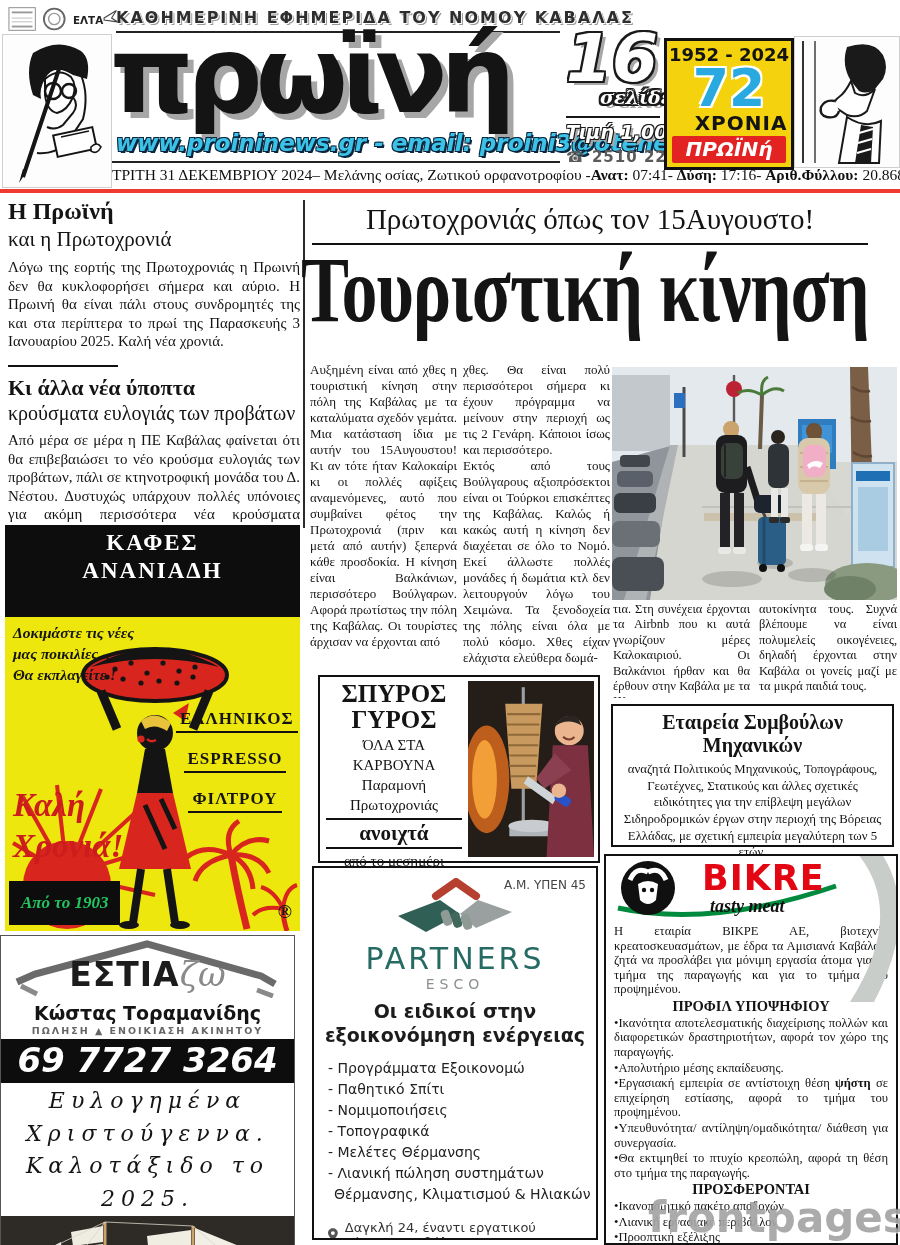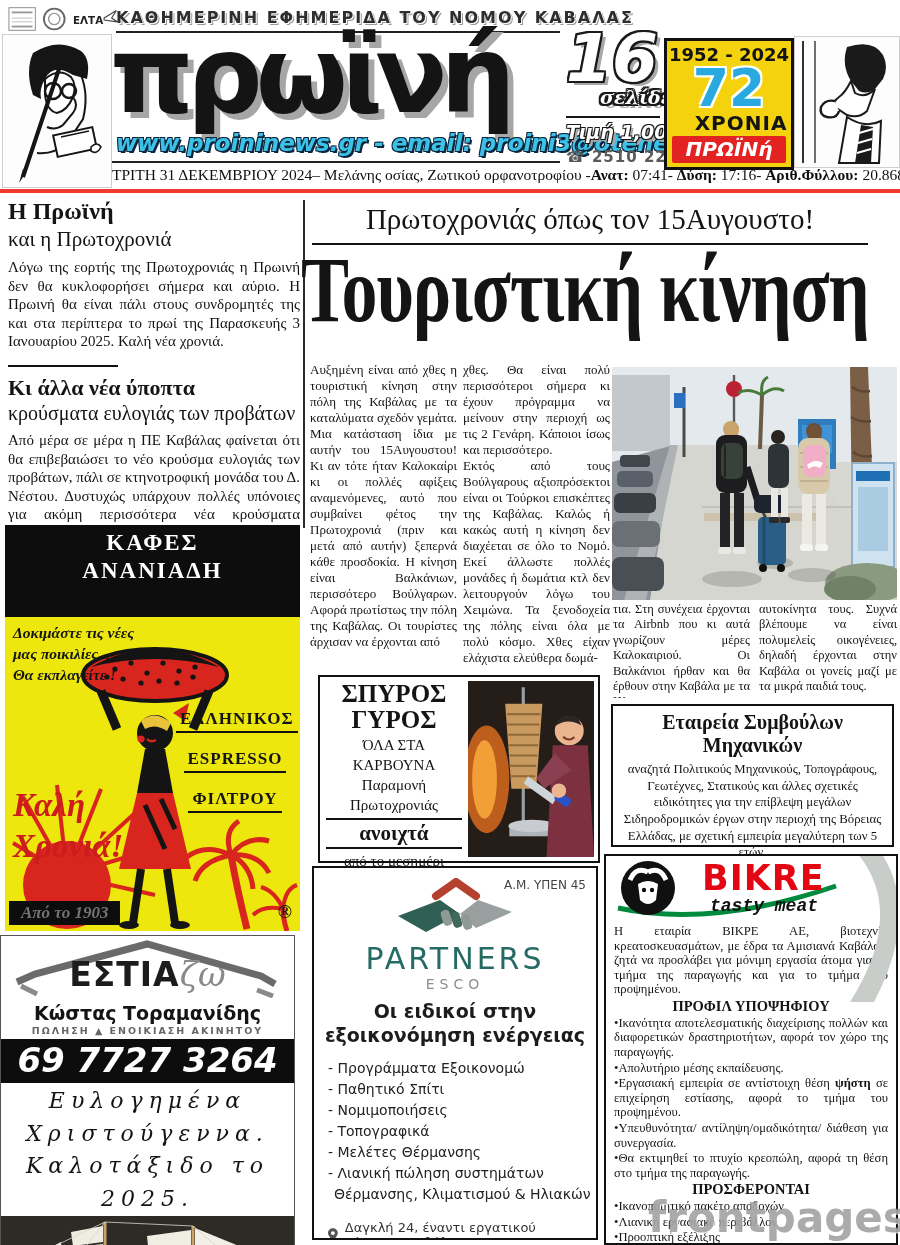"Από το 1903" .kafes-since { color: #737373 -> #22c55e; padding: 2px 12px -> 12px 12px }
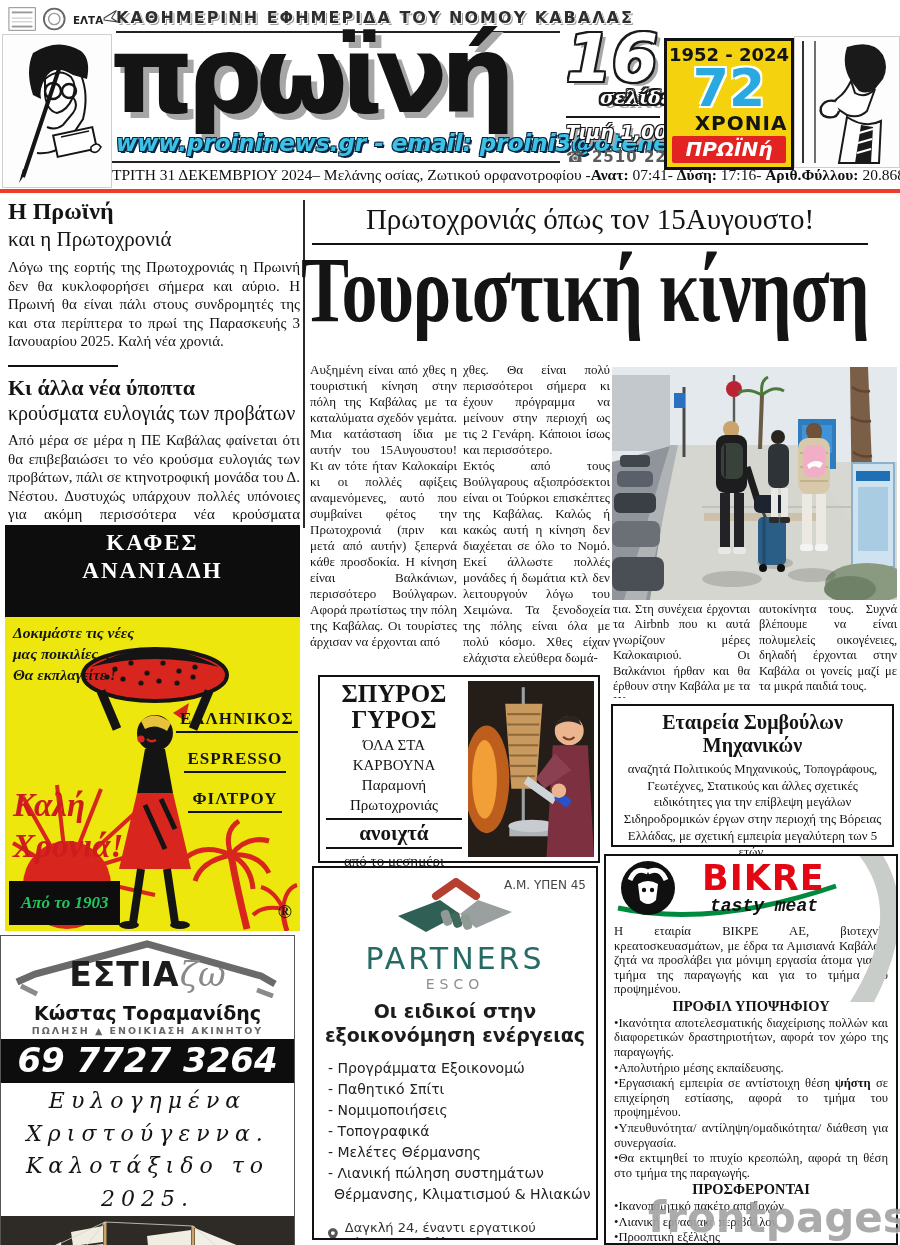"tasty meat" .bk-sub { font-family: Liberation Mono, monospace -> Liberation Serif, serif }
